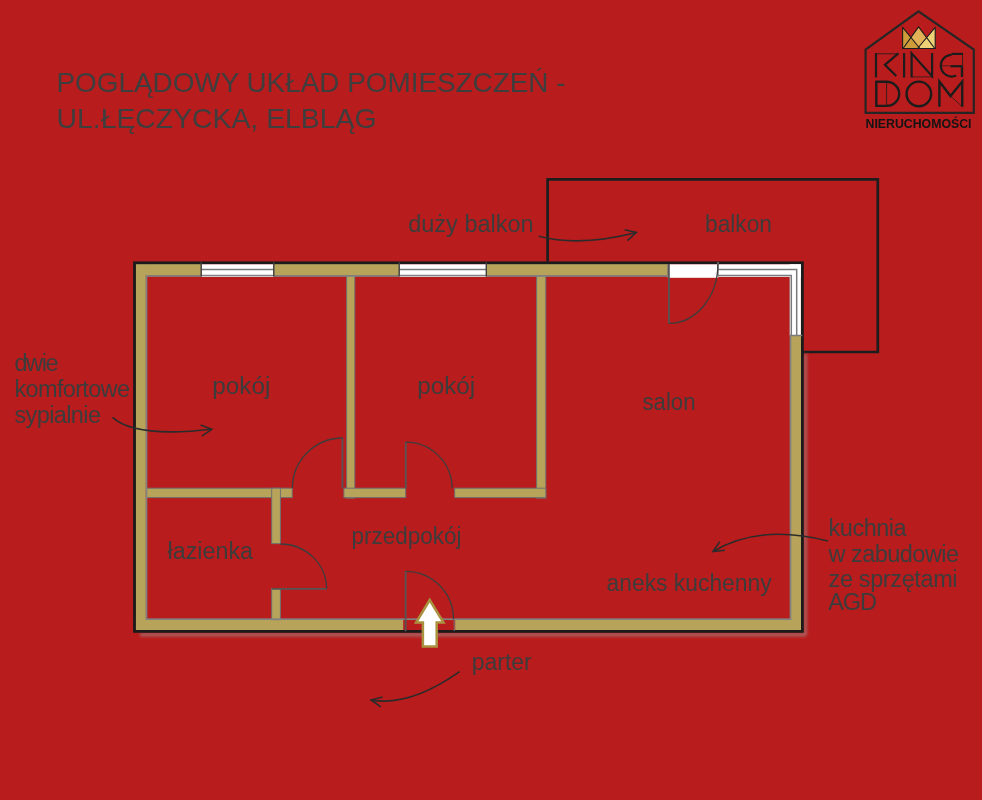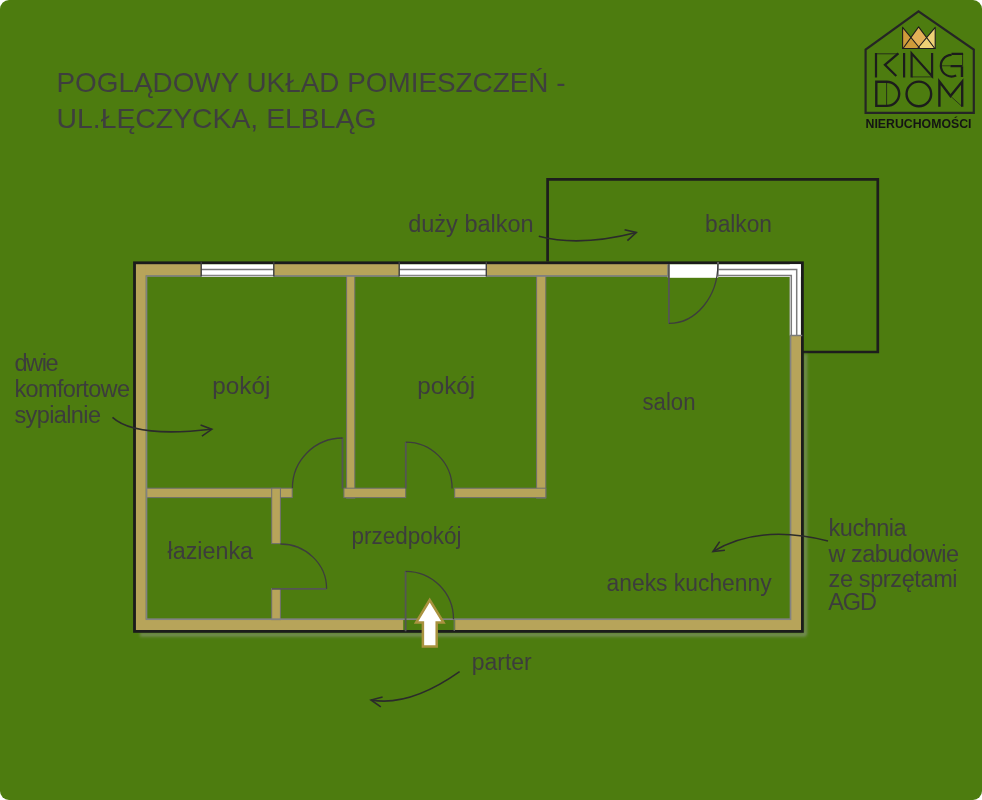"POGLĄDOWY UKŁAD POMIESZCZEŃ -" #page { background: #4d7c0f -> #b91c1c; border-radius: 9px -> none }
